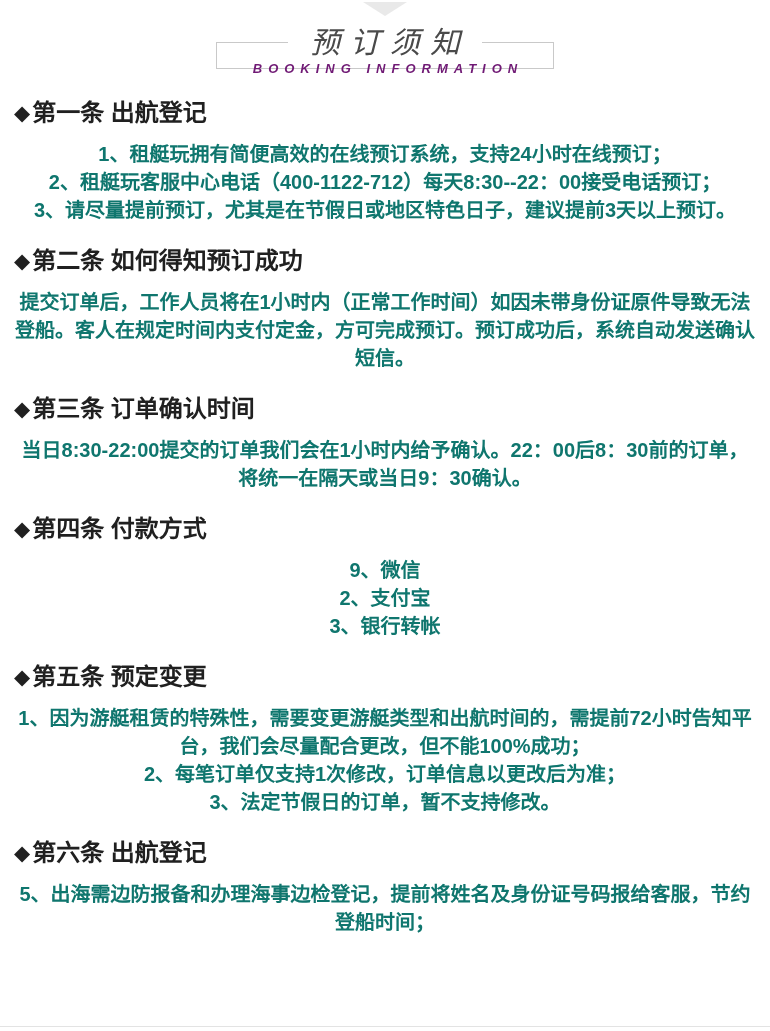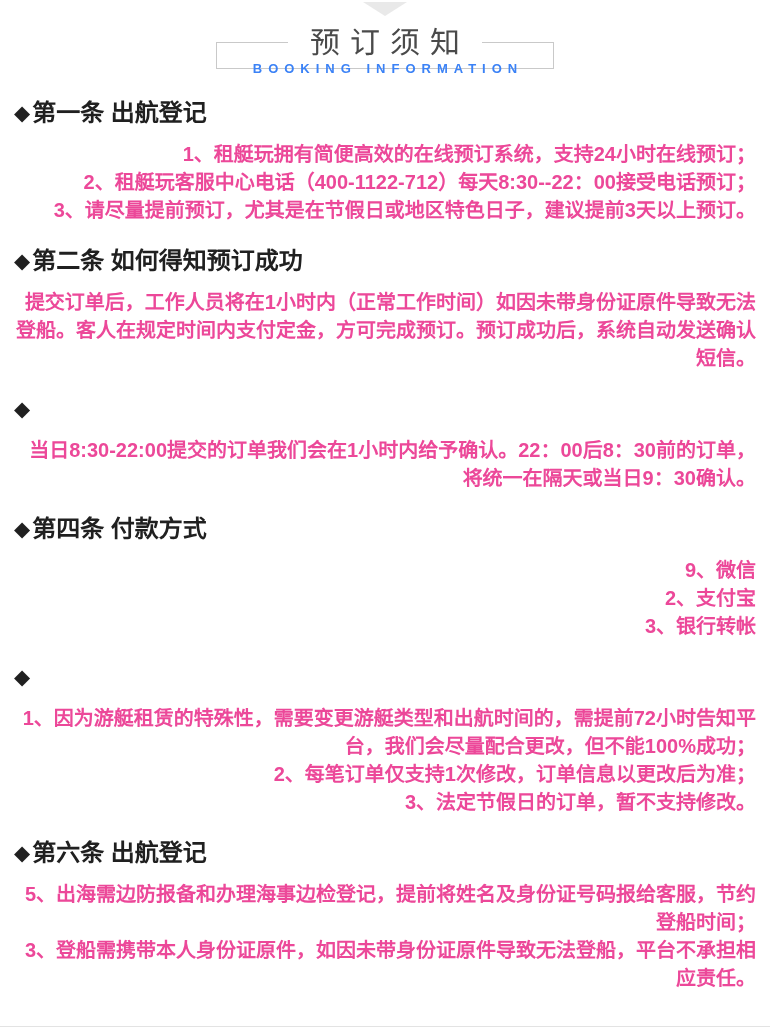"预订须知" .header-box { font-style: none -> italic }
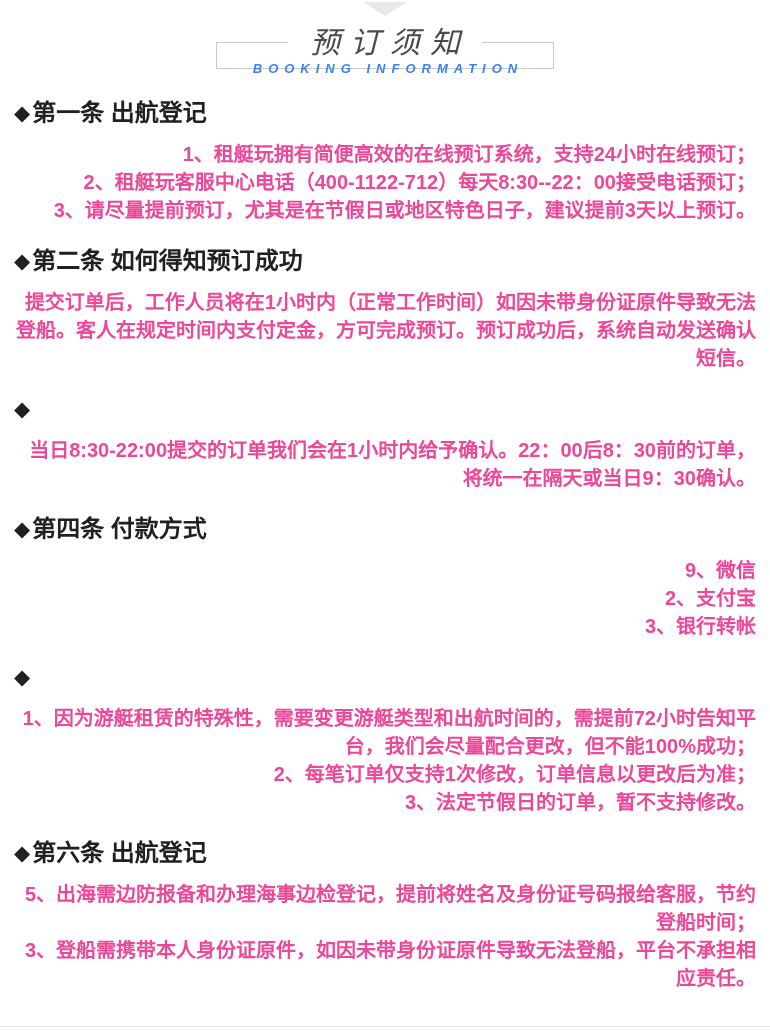"BOOKING INFORMATION" .header-subtitle { color: #3b82f6 -> #701a75 }
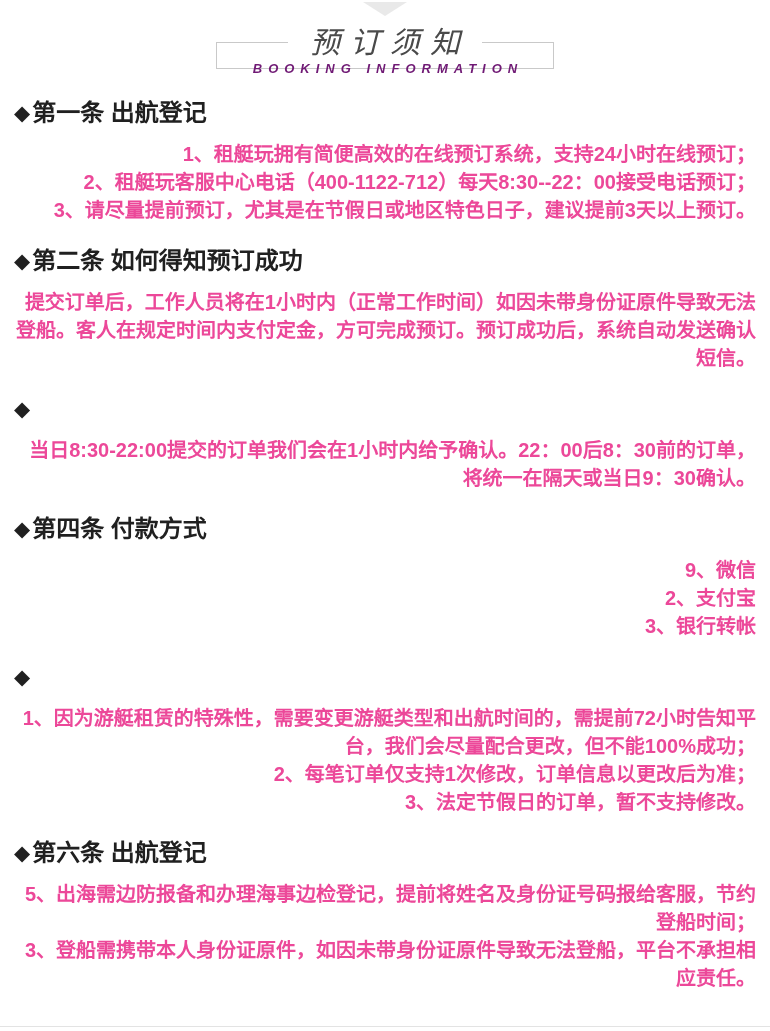"1、租艇玩拥有简便高效的在线预订系统，支持24小时在线预订；" .sec-body p { color: #ec4899 -> #0f766e; text-align: right -> center }
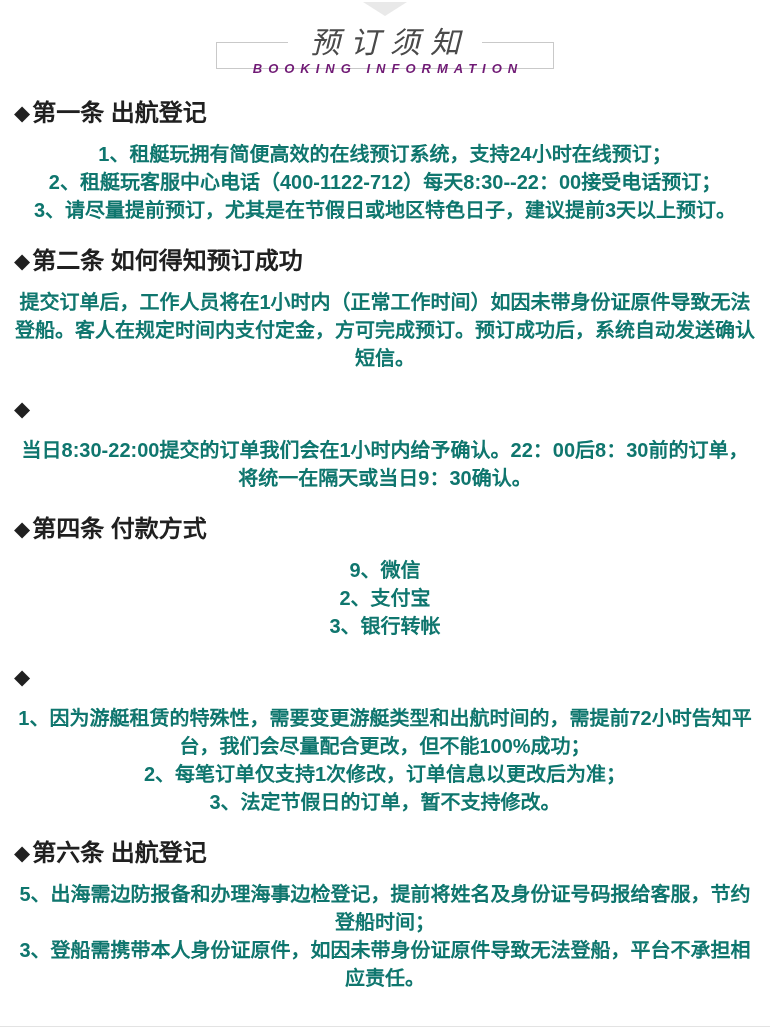"第三条 订单确认时间" span { html: none -> <span>第三条 订单确认时间</span> }
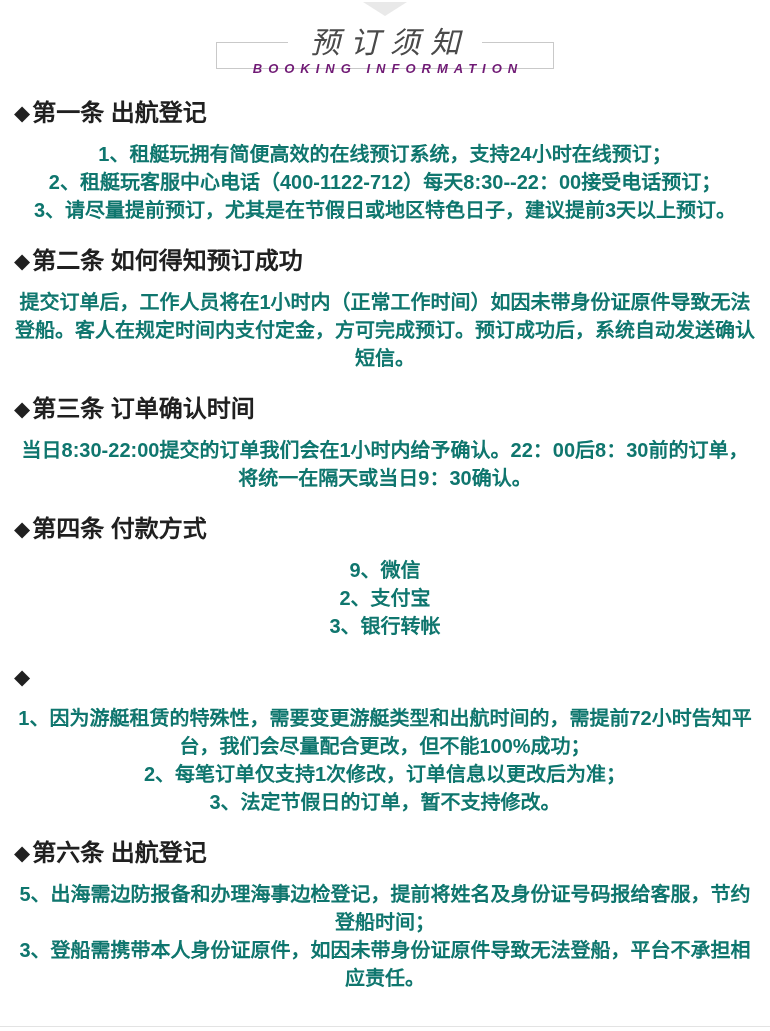"第五条 预定变更" span { html: none -> <span>第五条 预定变更</span> }
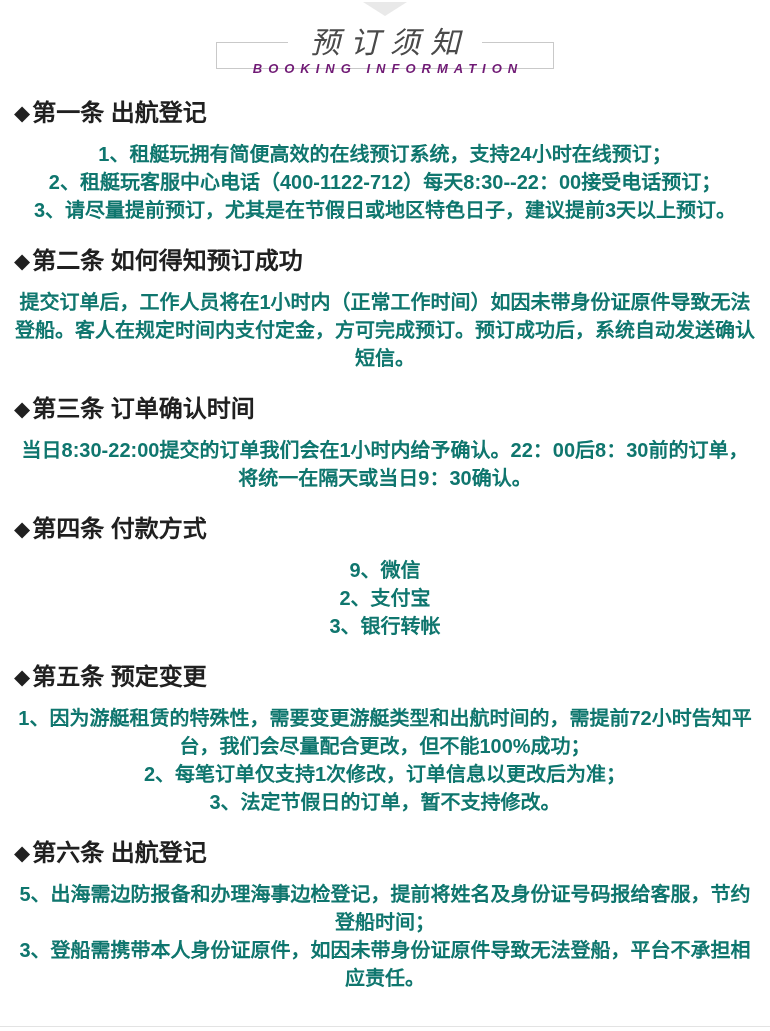"3、登船需携带本人身份证原件，如因未带身份证原件导致无法登船，平台不承担相应责任" p { html: <p>3、登船需携带本人身份证原件，如因未带身份证原件导致无法登船，平台不承担相应责任。</p> -> none }
